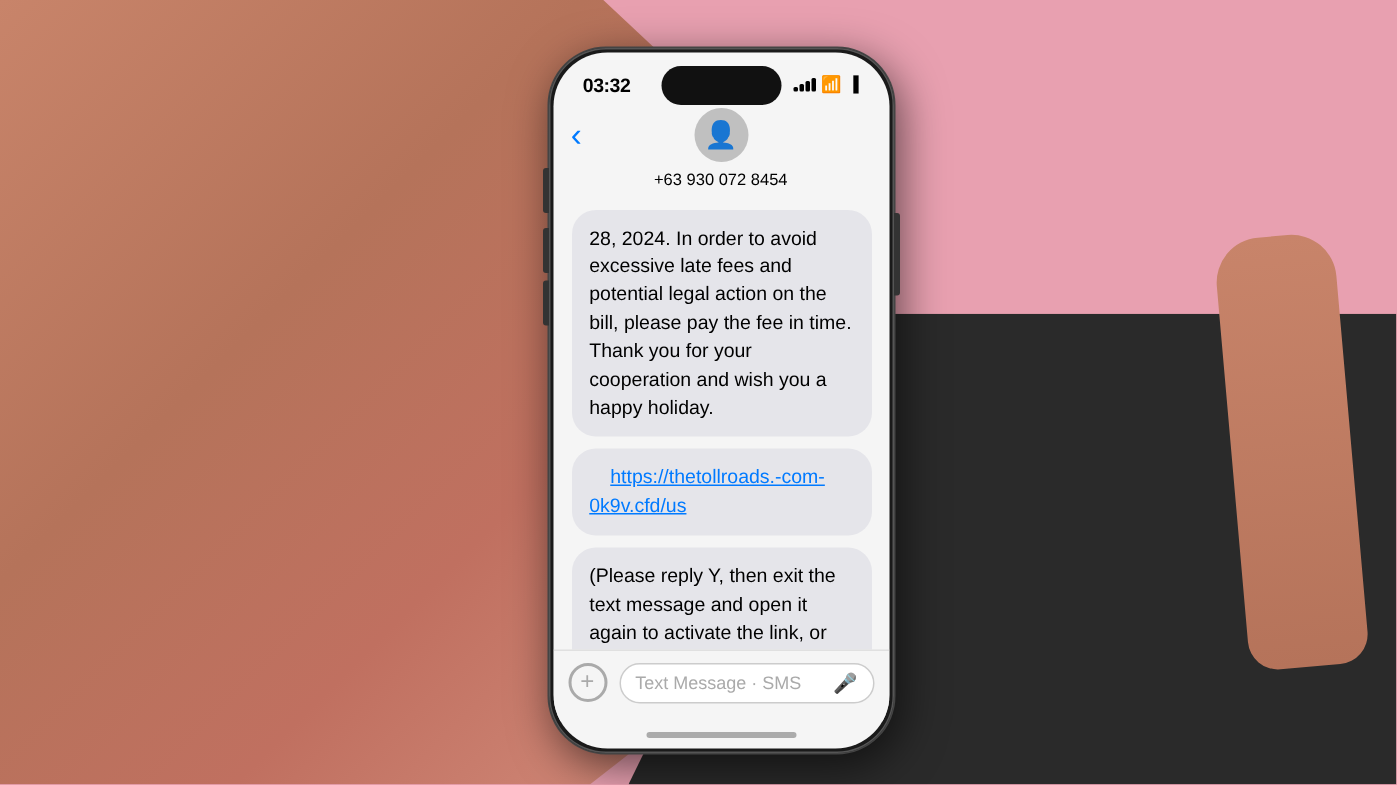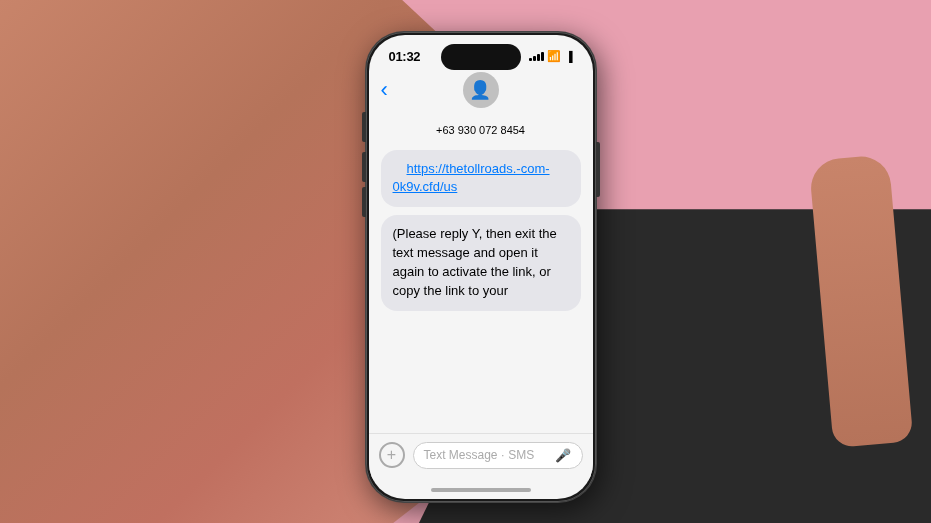"01:32" span.status-time { text: 01:32 -> 03:32 }
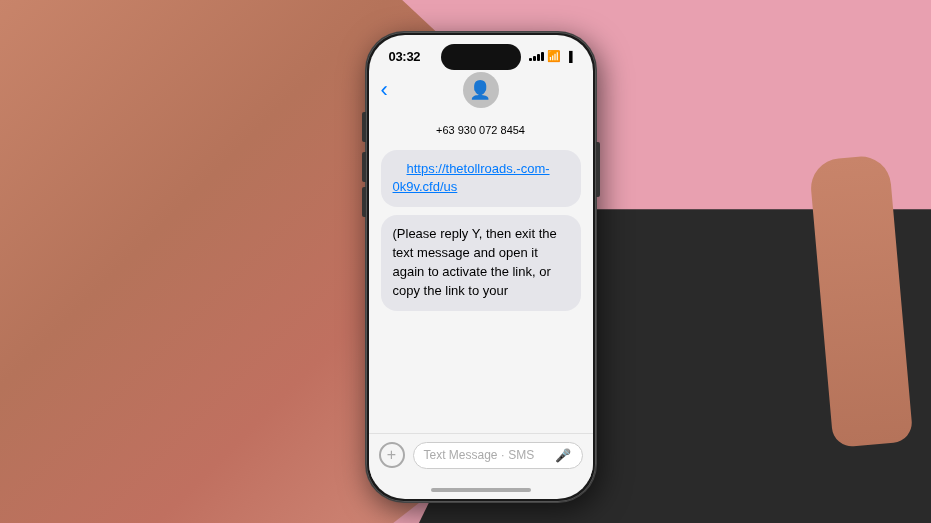"+63 930 072 8454" .nav-phone { margin-top: 10px -> 0 }
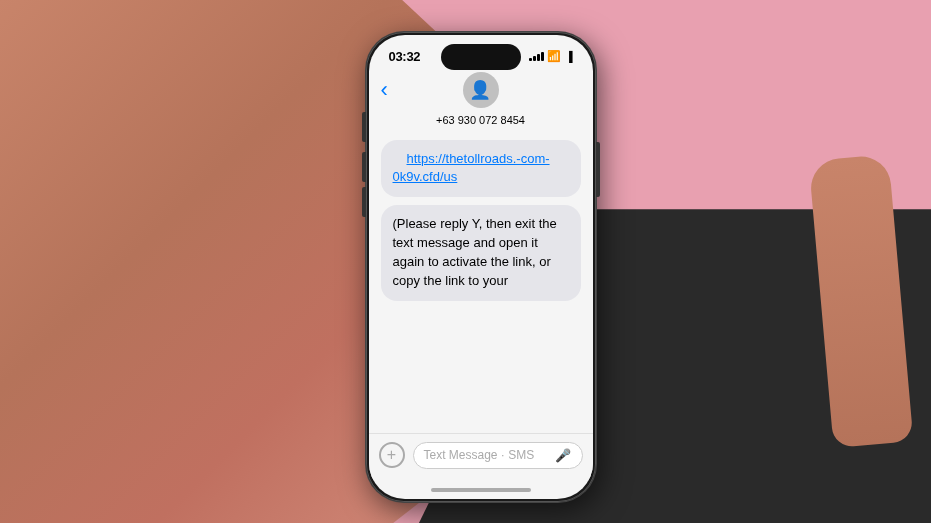"28, 2024. In order to" div.message-bubble { html: none -> <div> <span>28, 2024. In order to avoid excessive late fees and potential legal action on the bill, please pay the fee in time. Thank you for your cooperation and wish you a happy holiday.</span> </div> }
